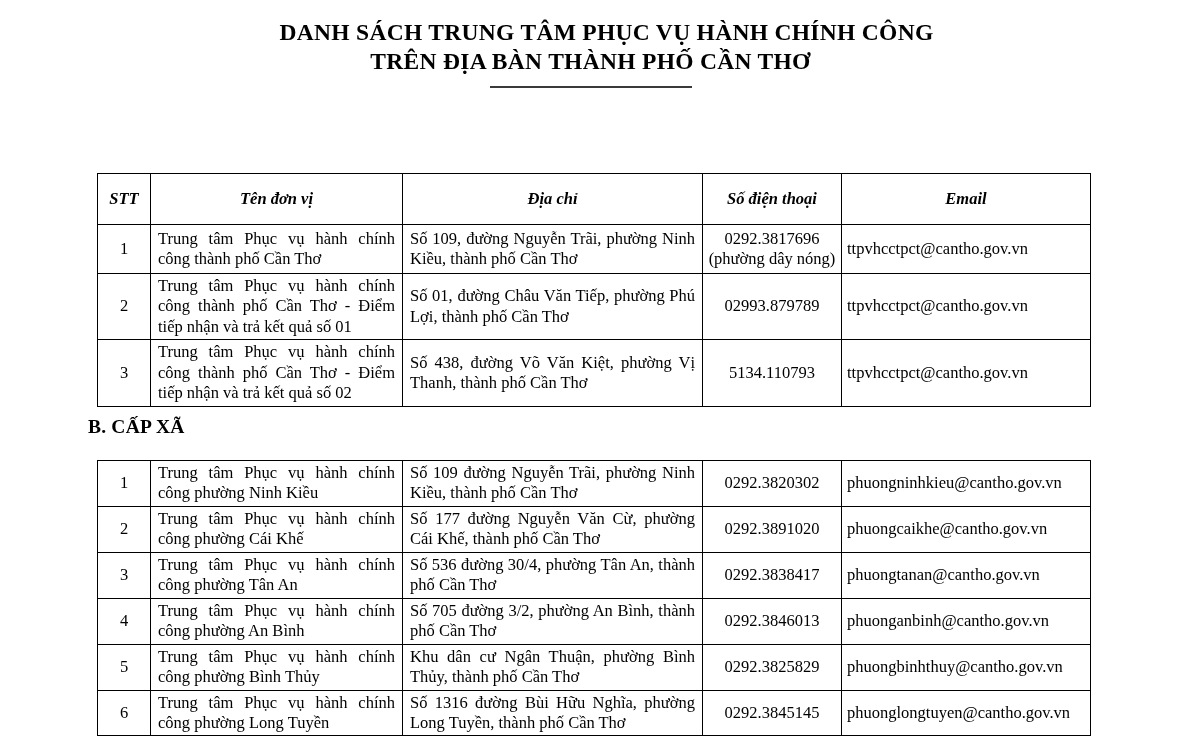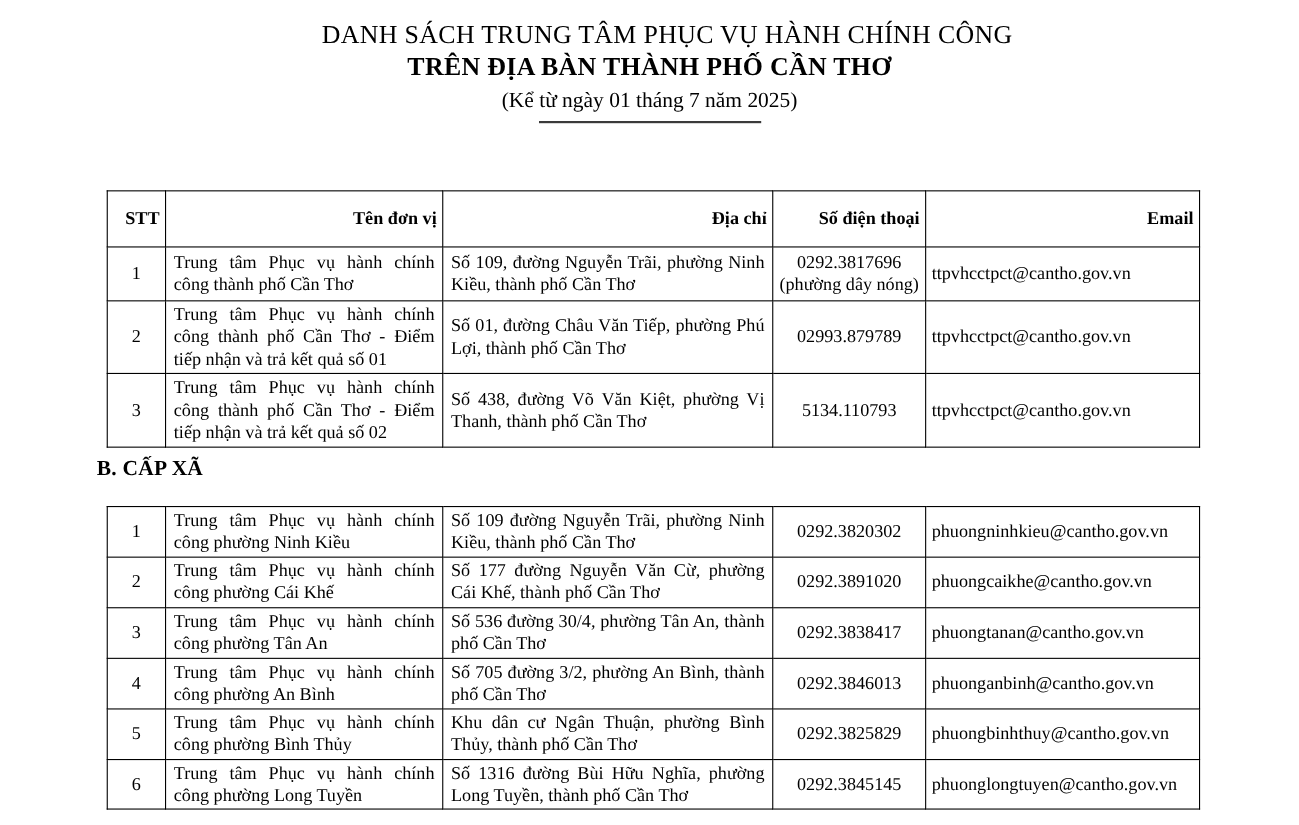"DANH SÁCH TRUNG TÂM PHỤC" .doc-title-line1 { font-weight: normal -> bold }
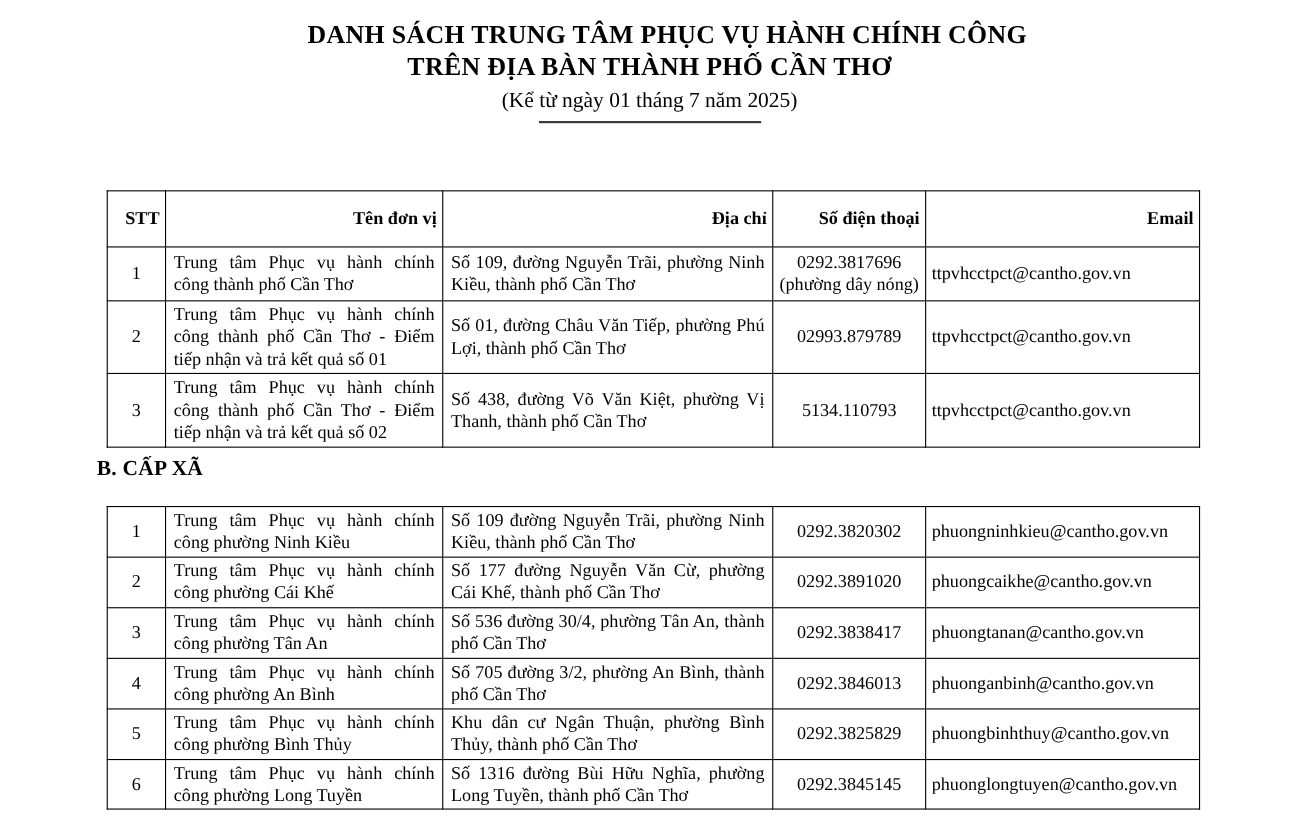"(Kể từ ngày 01 tháng" div.doc-subtitle { html: <div>(Kể từ ngày 01 tháng 7 năm 2025)</div> -> none }
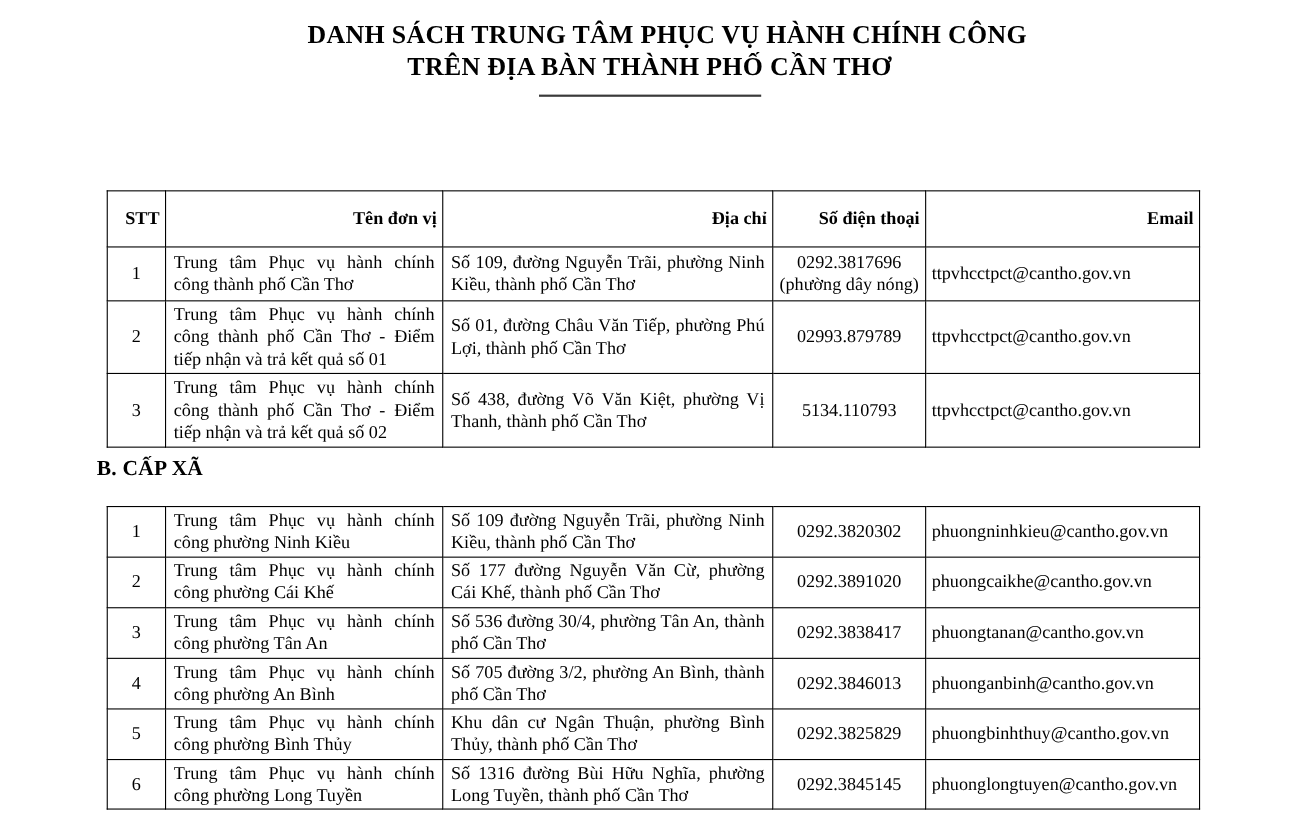"STT" table.doc-table th { font-style: none -> italic; text-align: right -> center }
